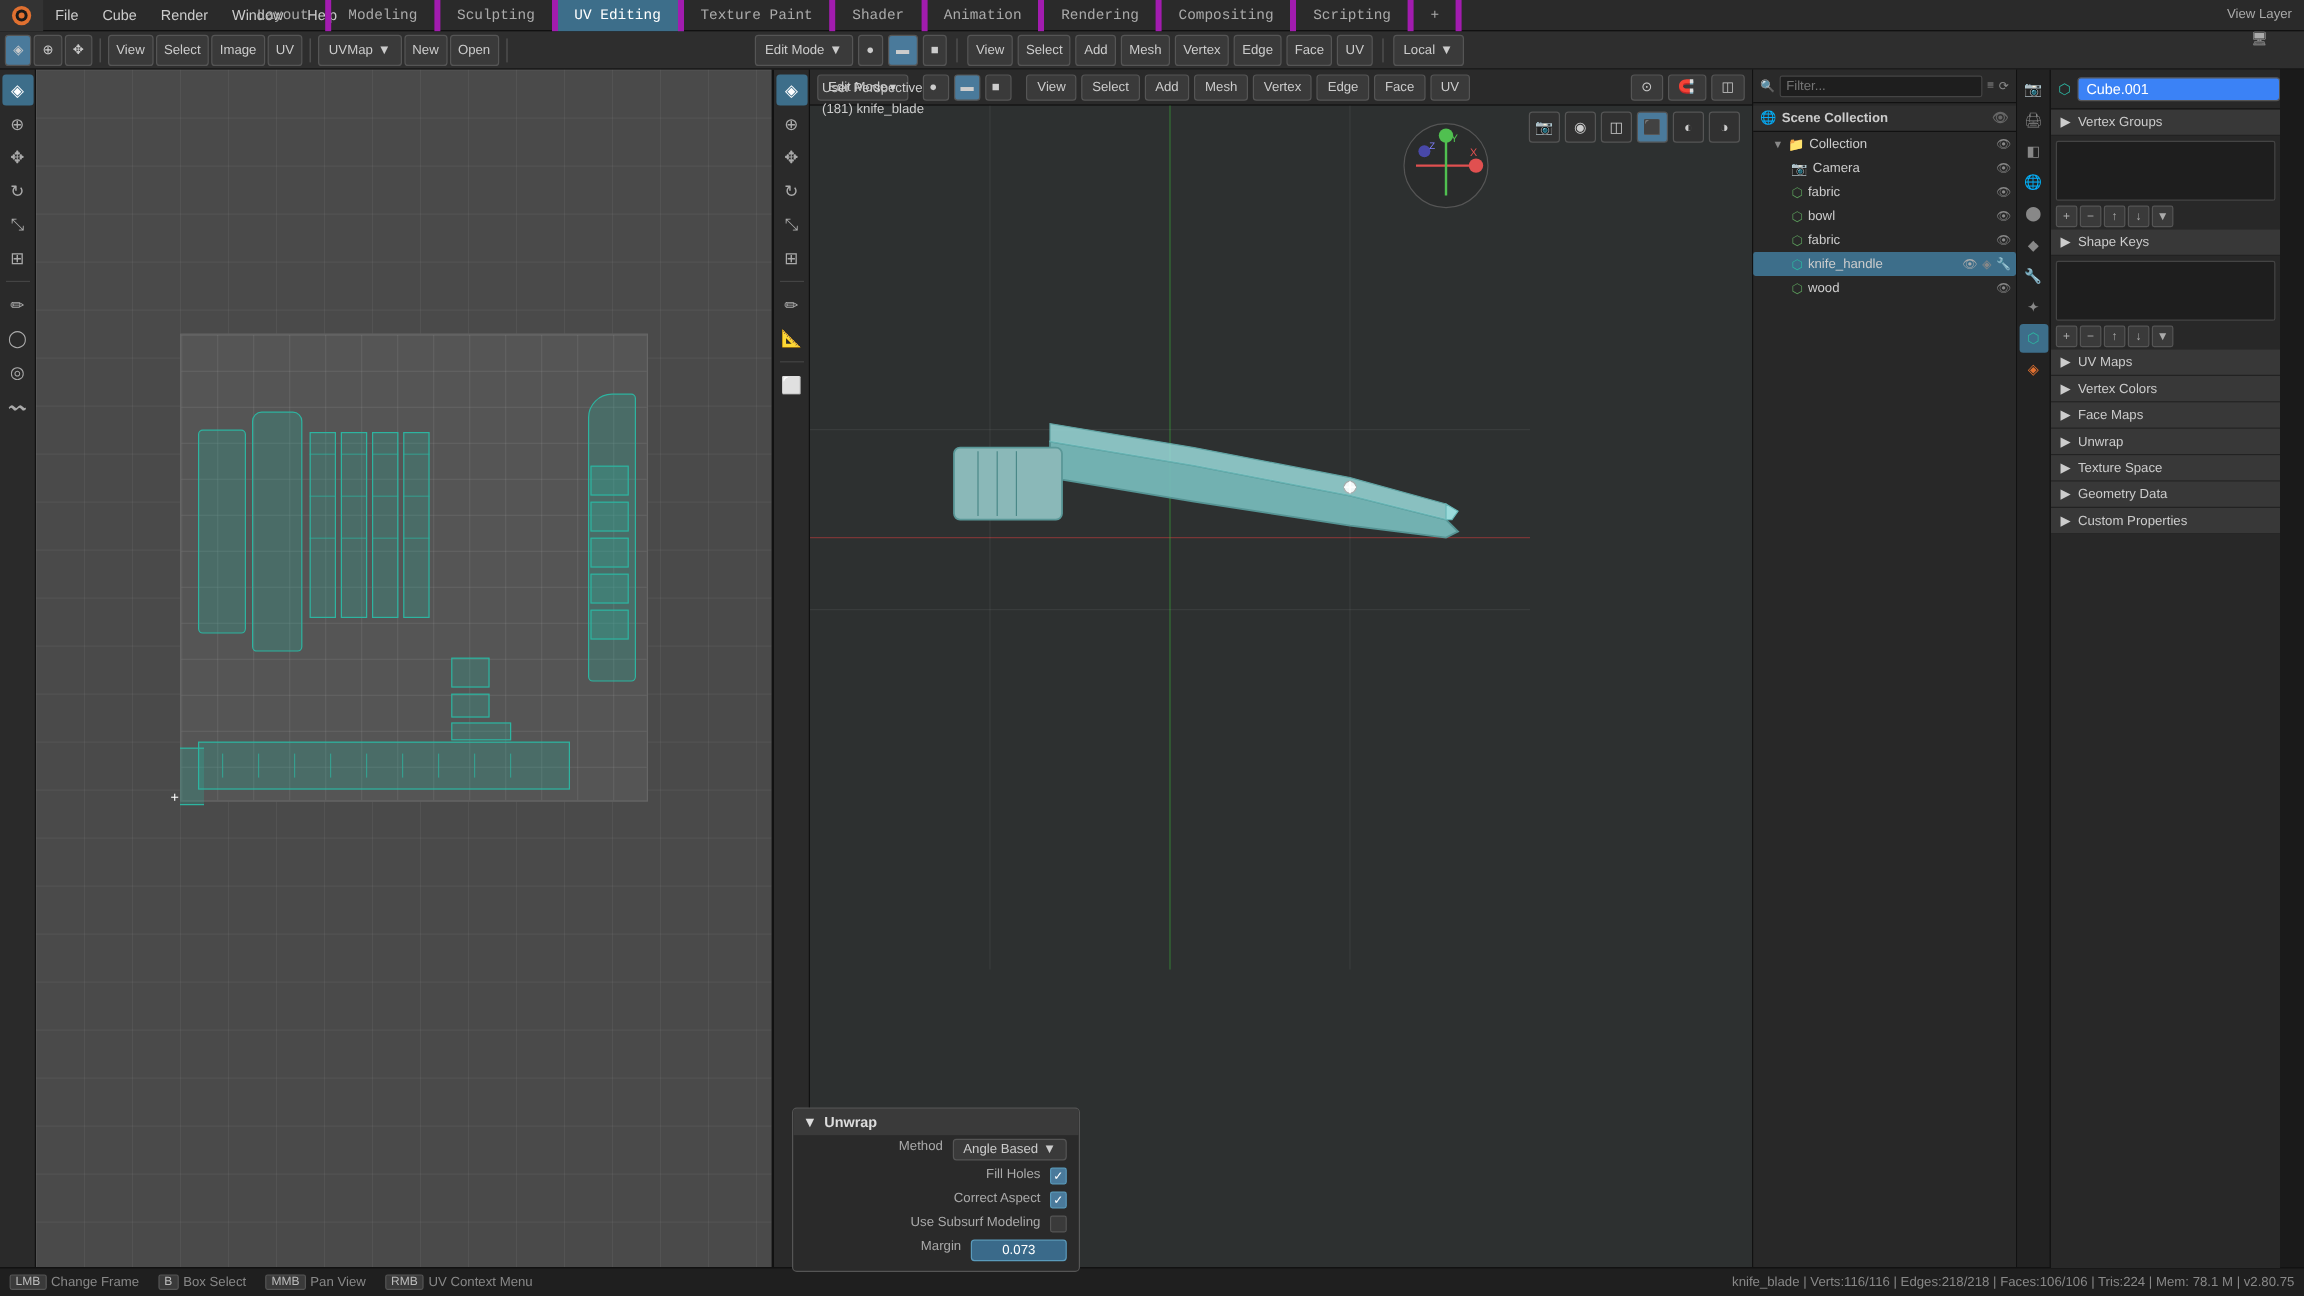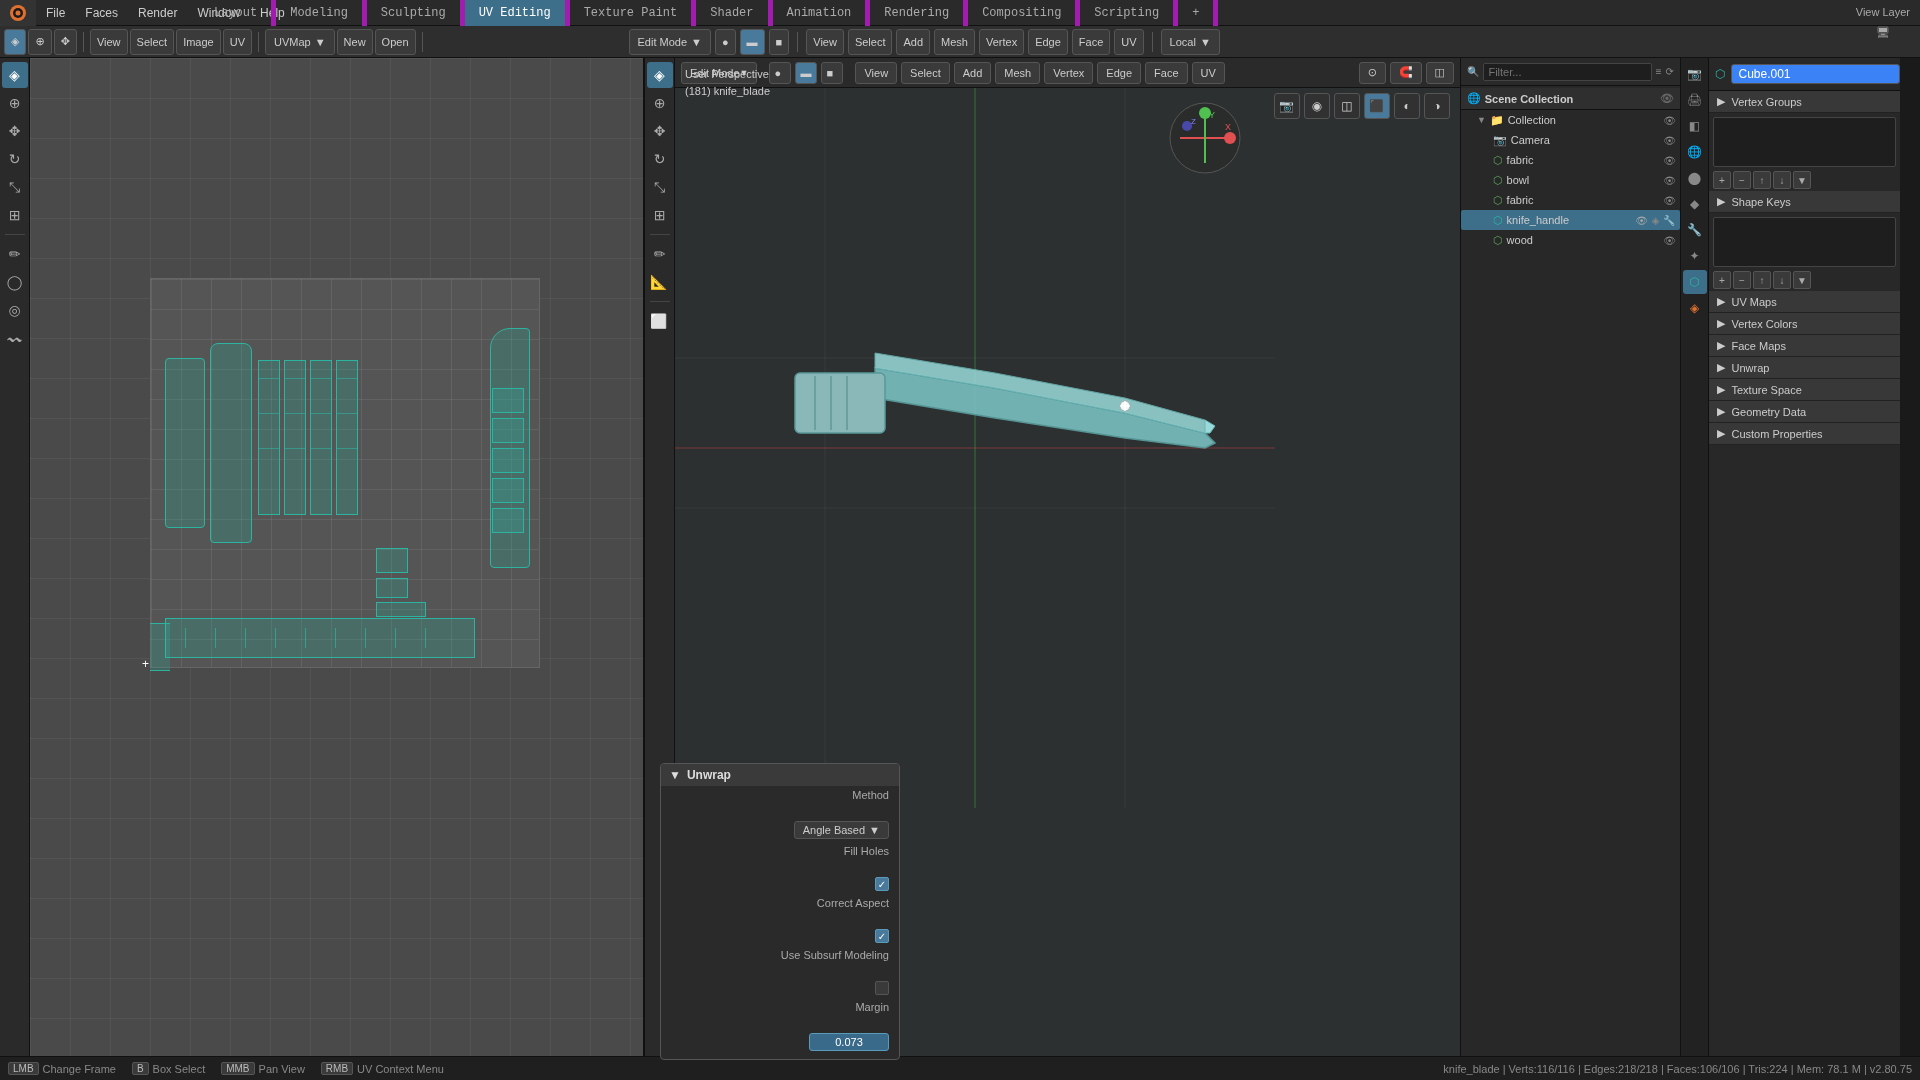"Faces" div.menu-item { text: Faces -> Cube }
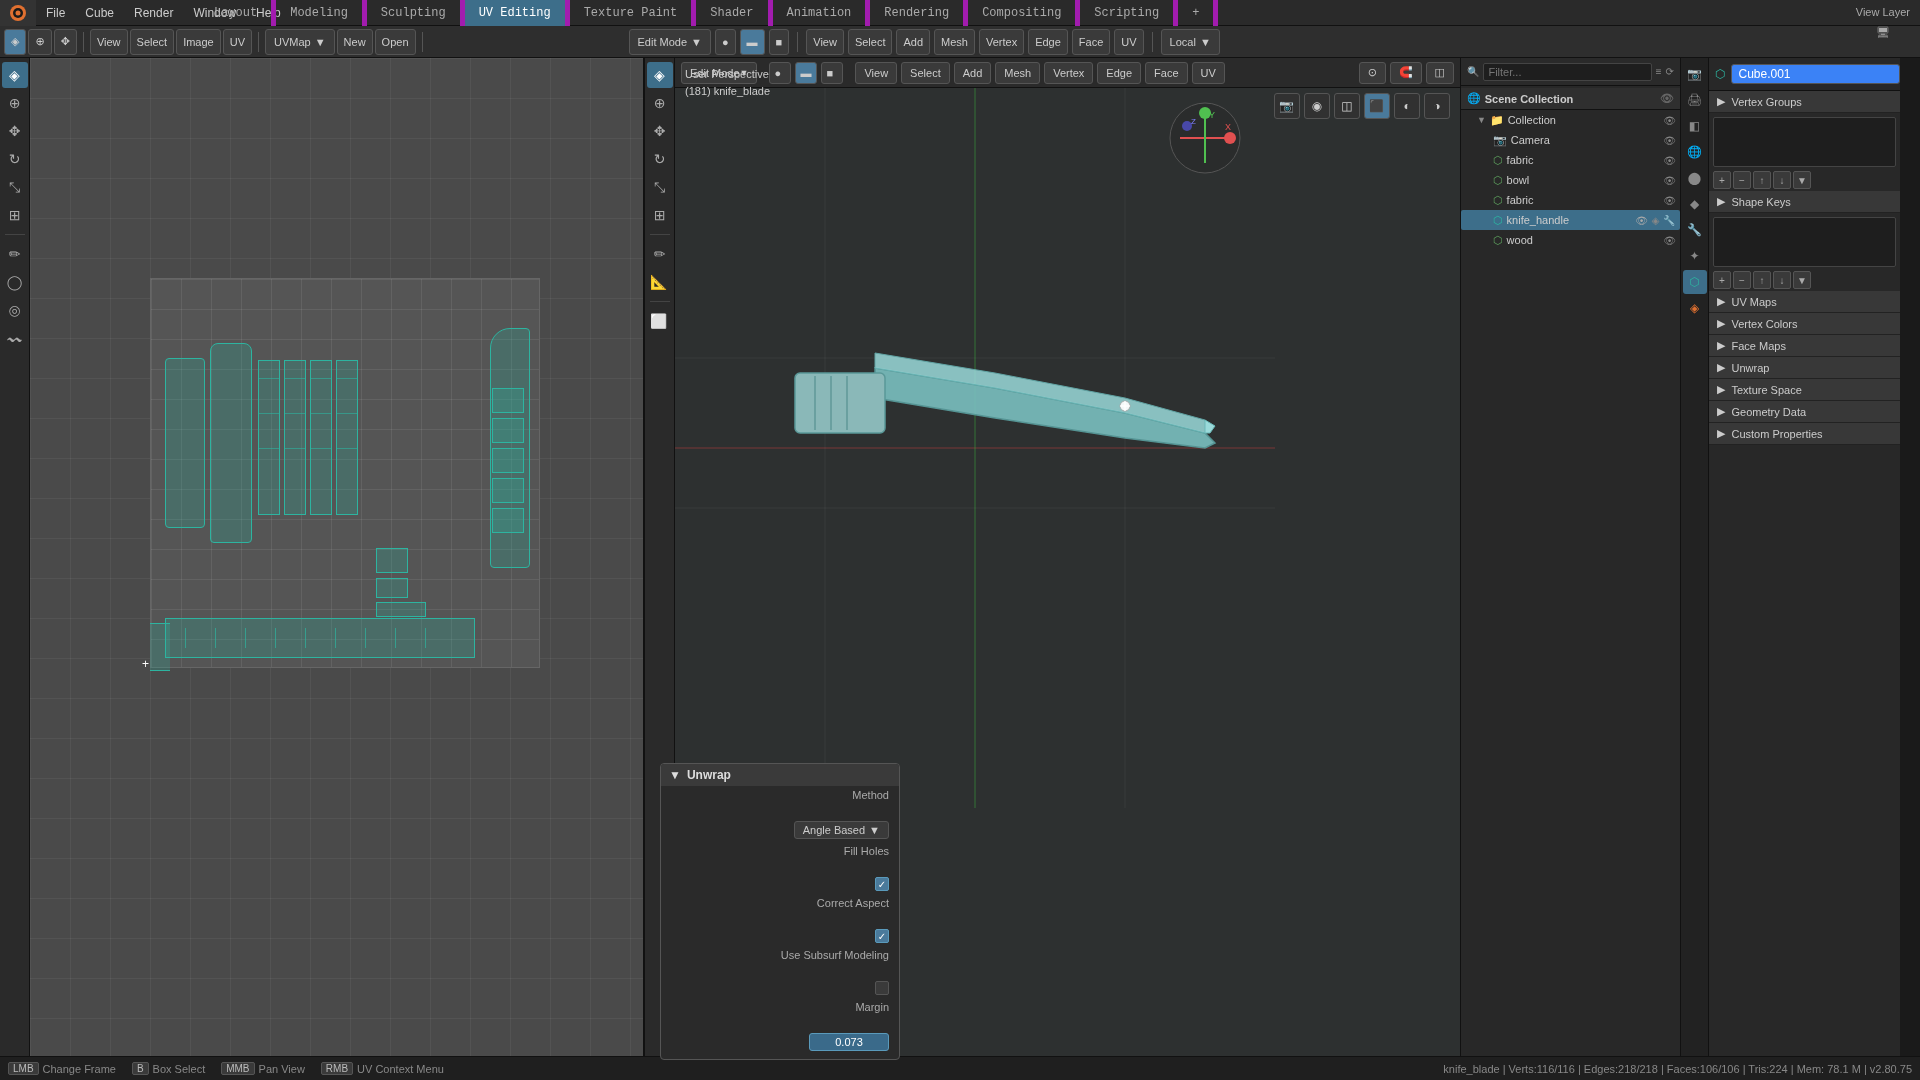"Method" .unwrap-row { align-items: flex-end -> flex-start; flex-direction: column -> none; gap: 20px -> 8px }
